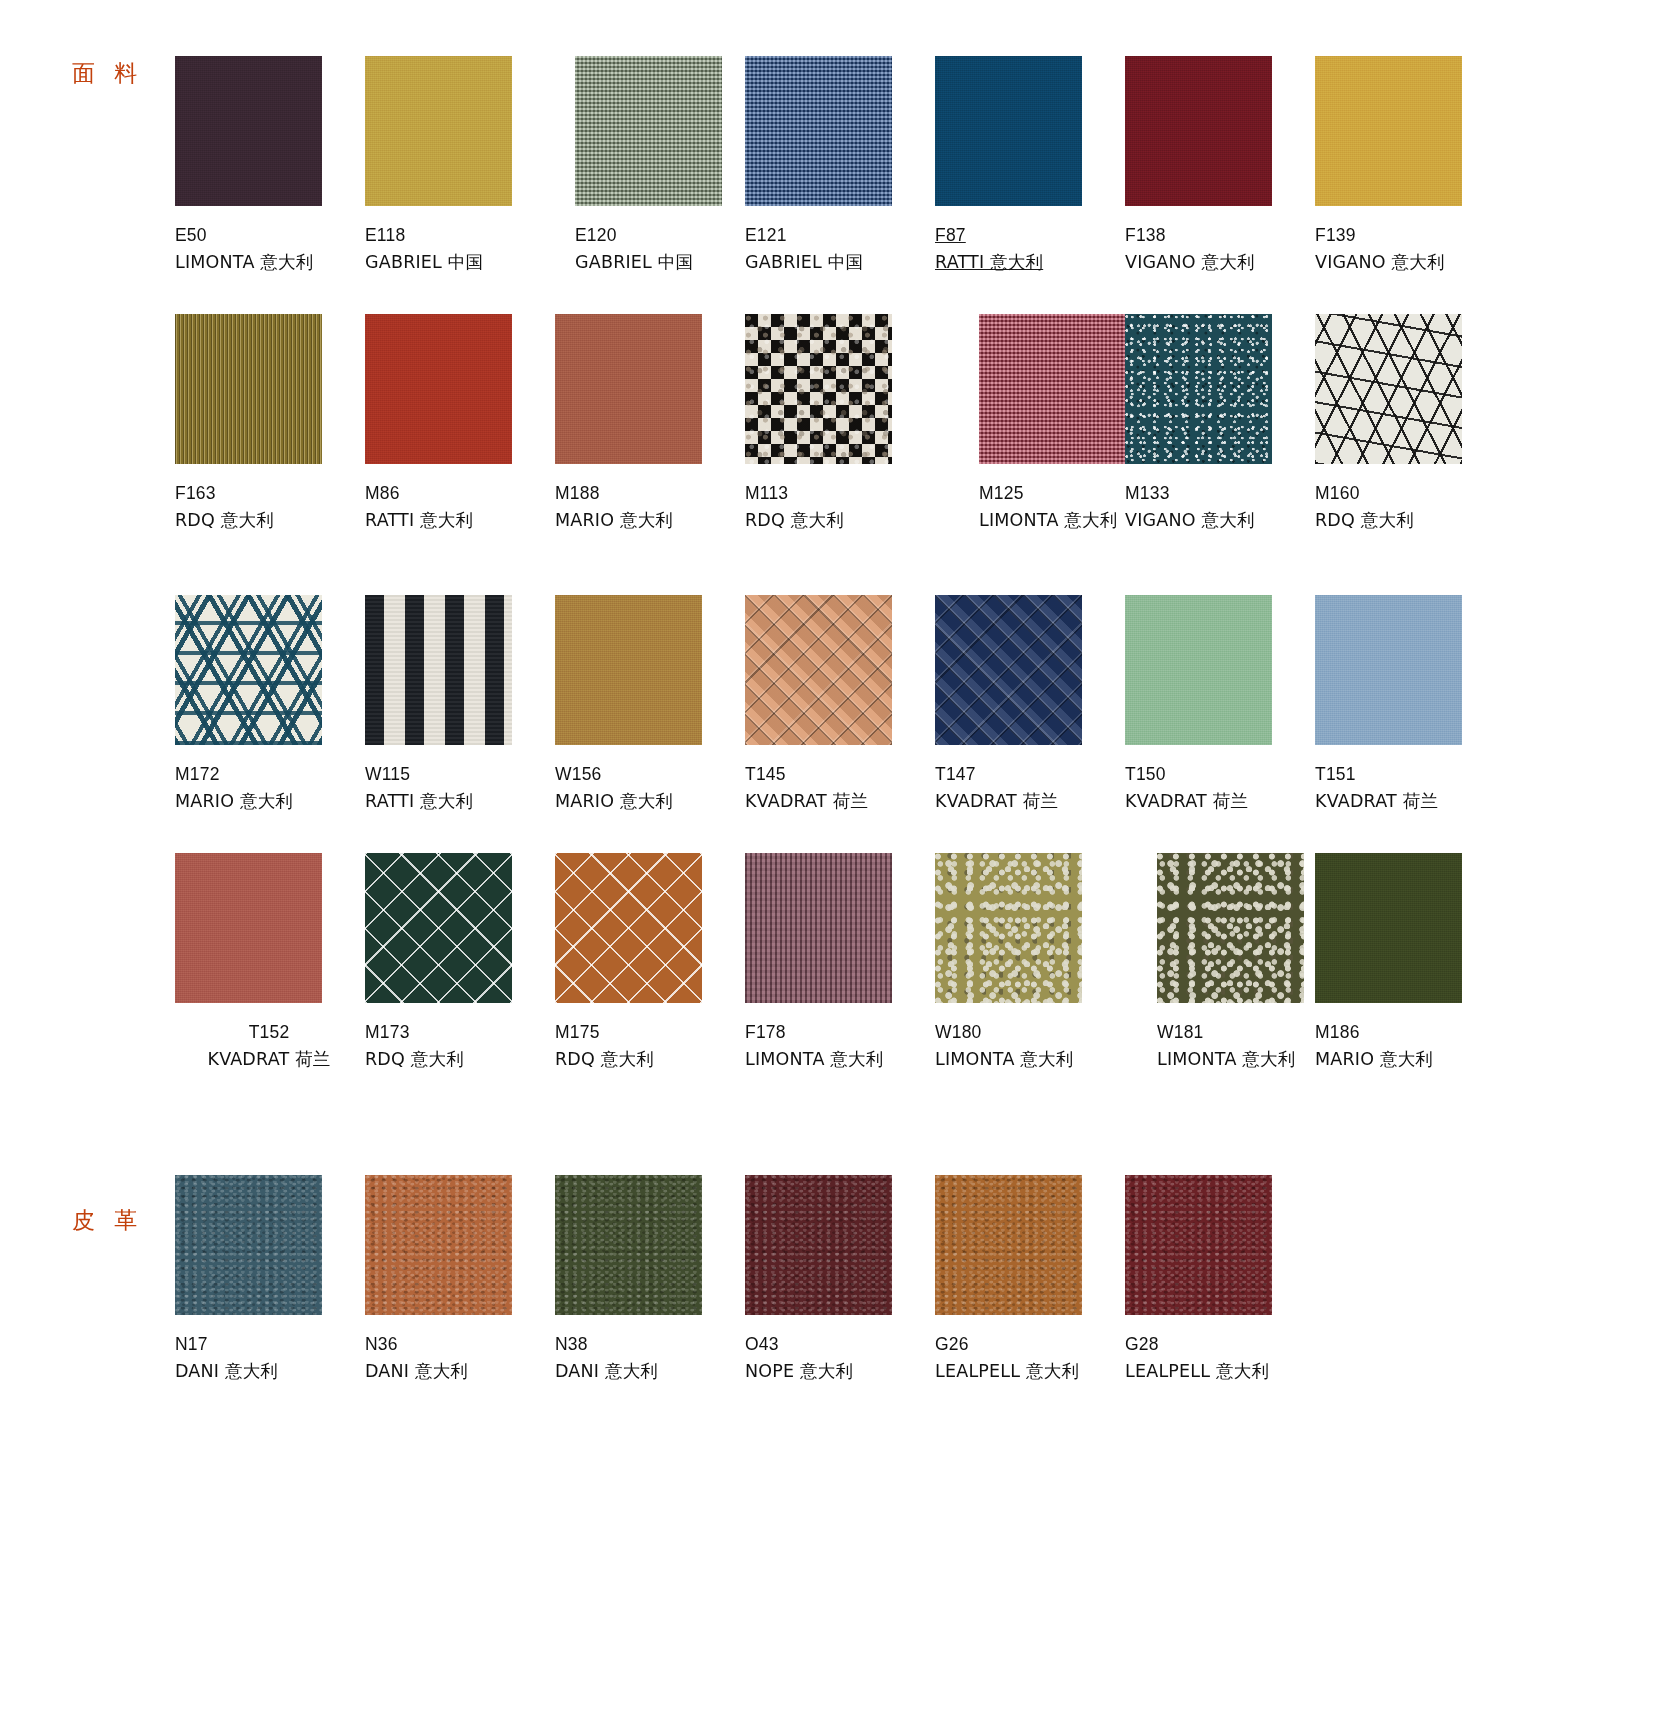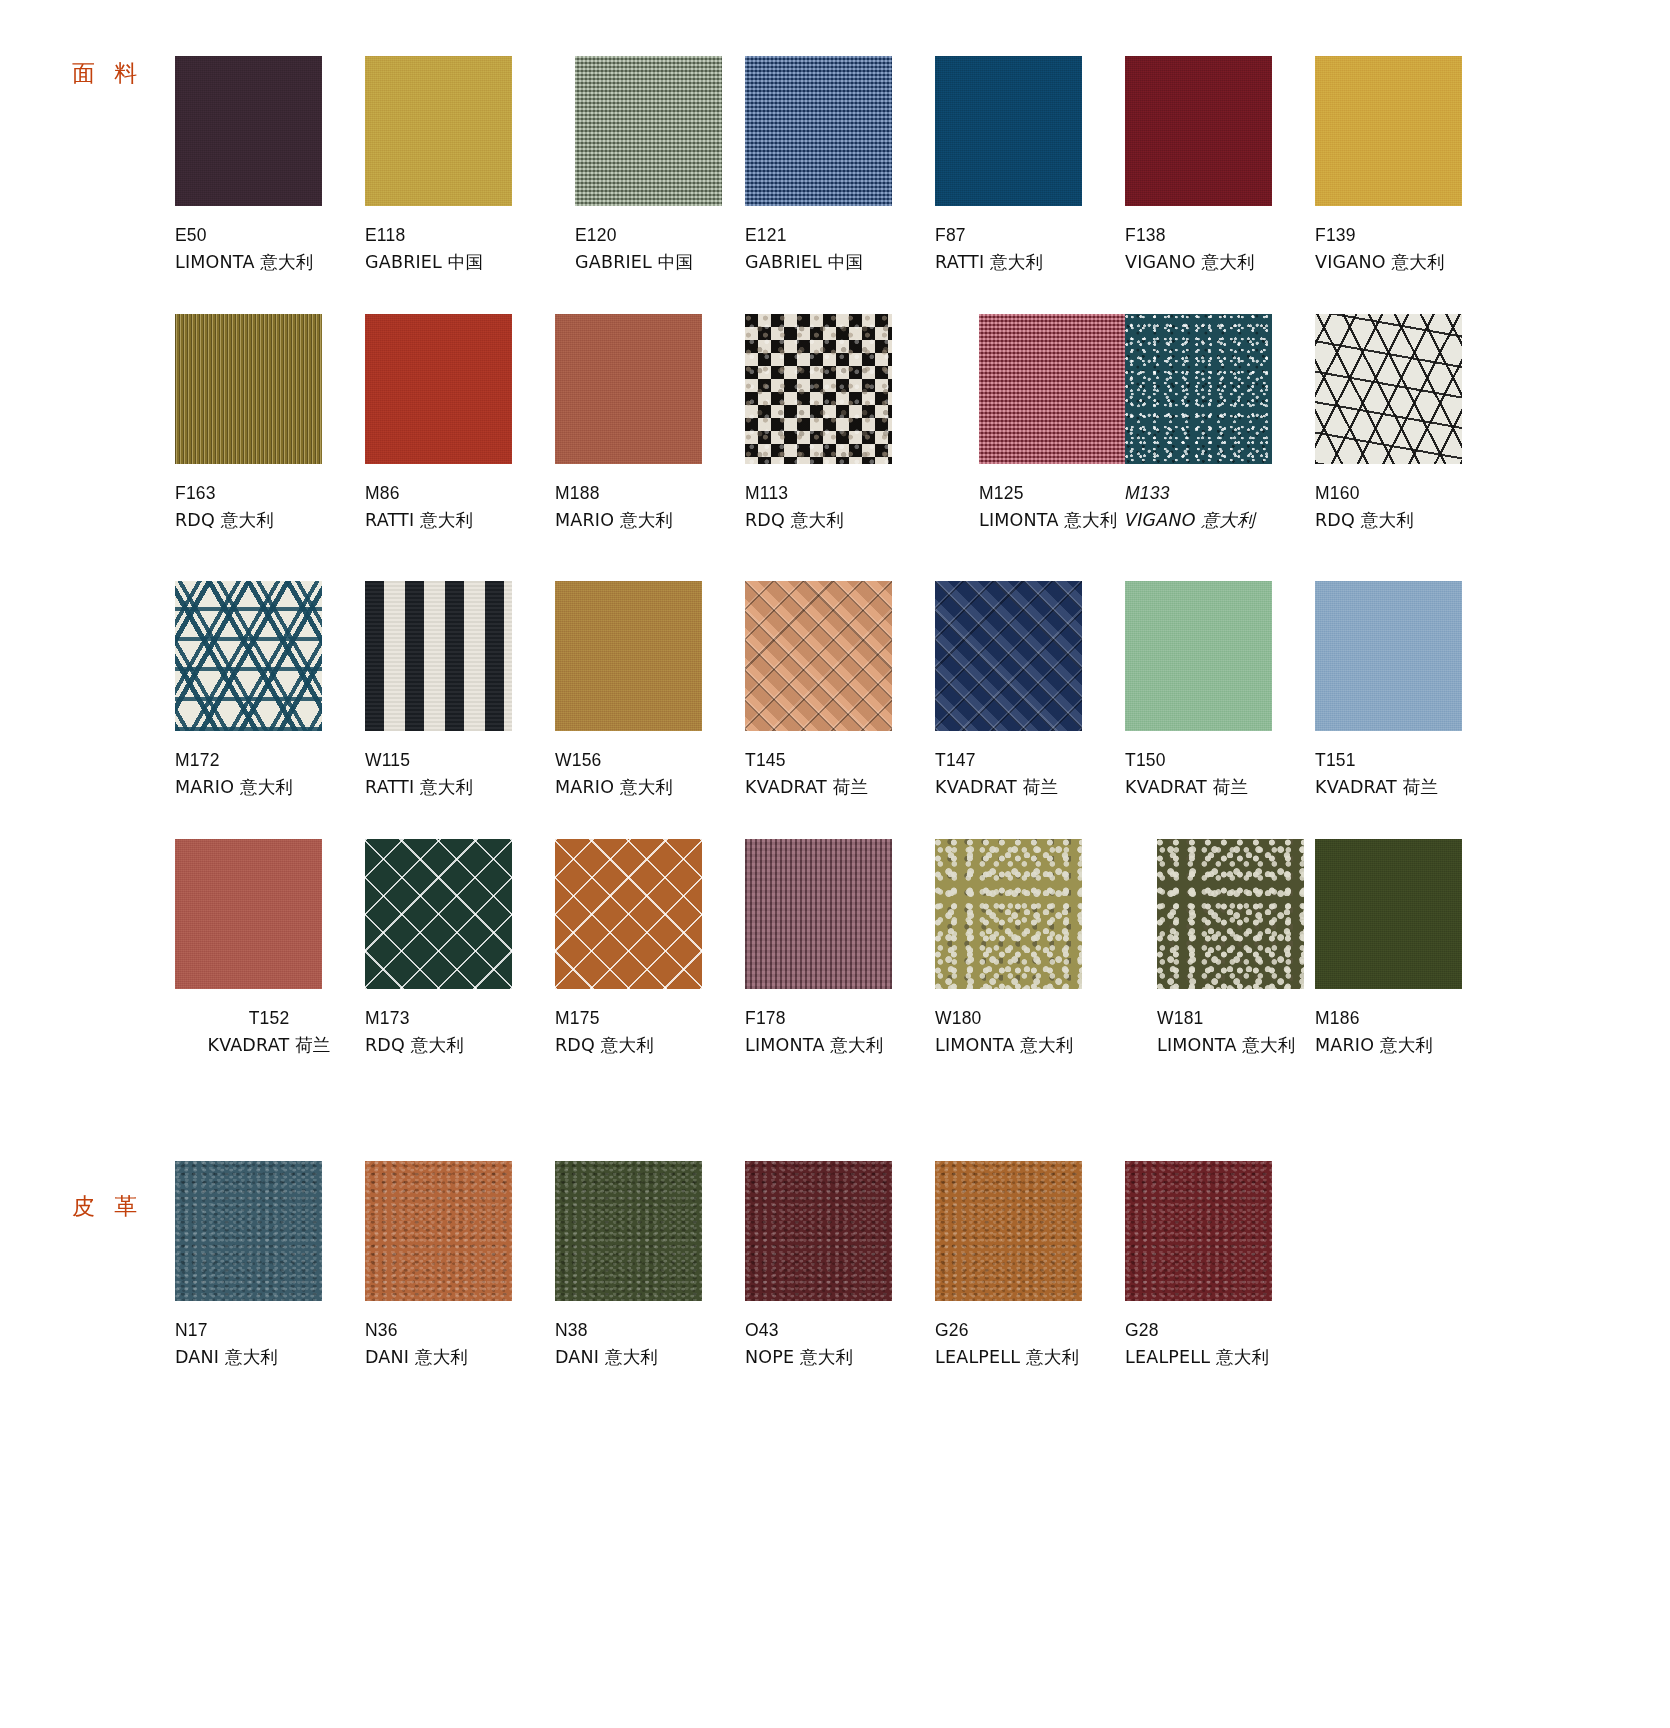"F87" div.cell { text-decoration: none -> underline }
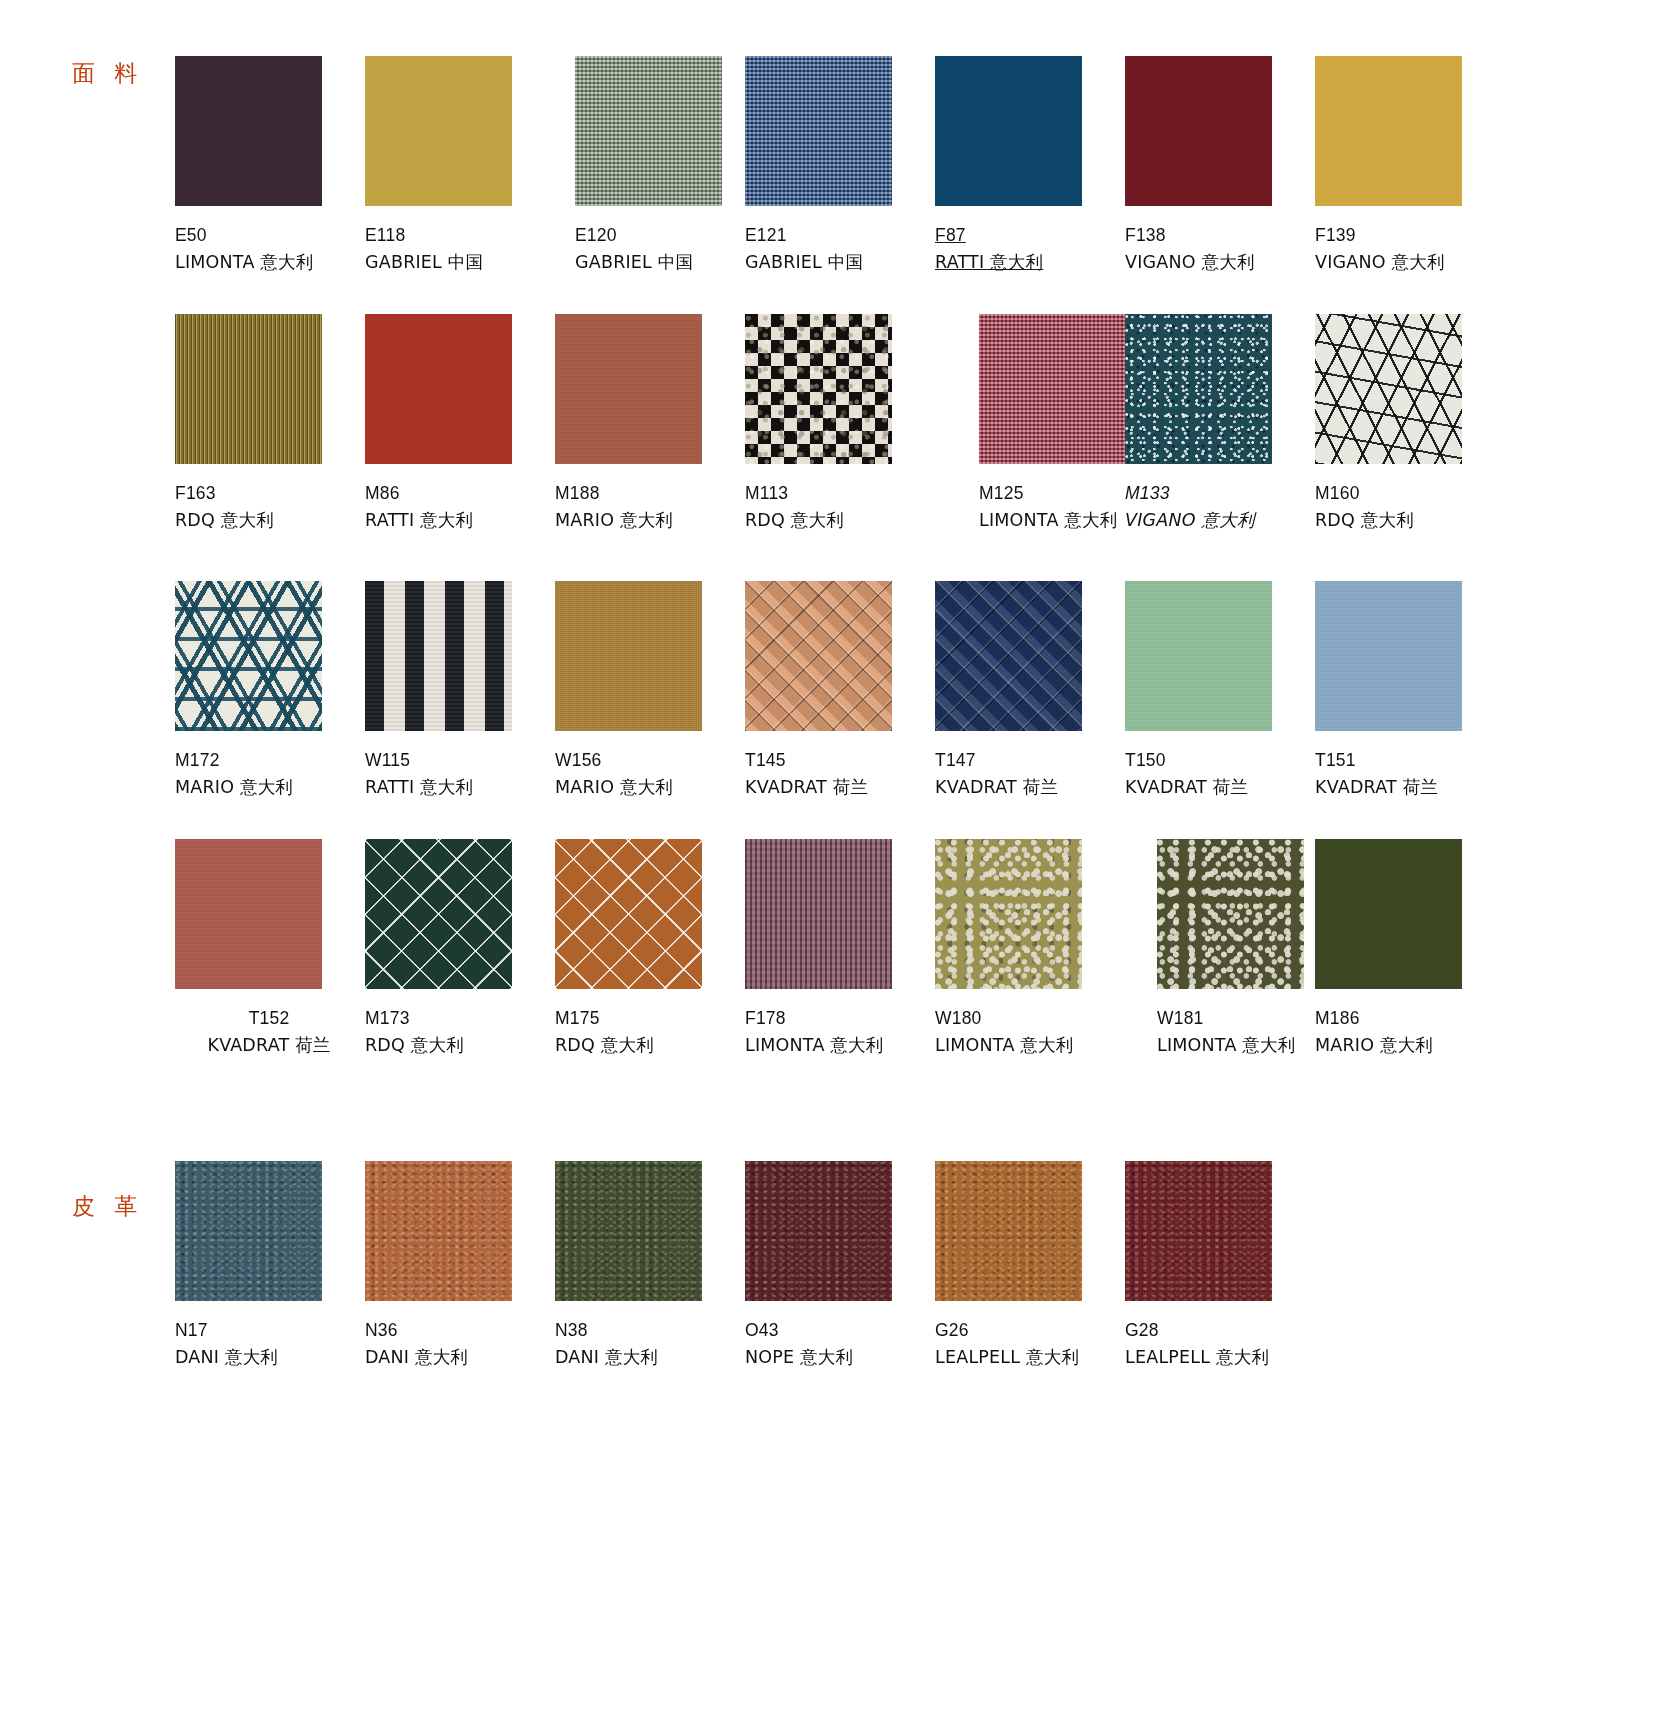"M133" div.cell { font-style: italic -> none; margin-bottom: 46px -> 60px }
